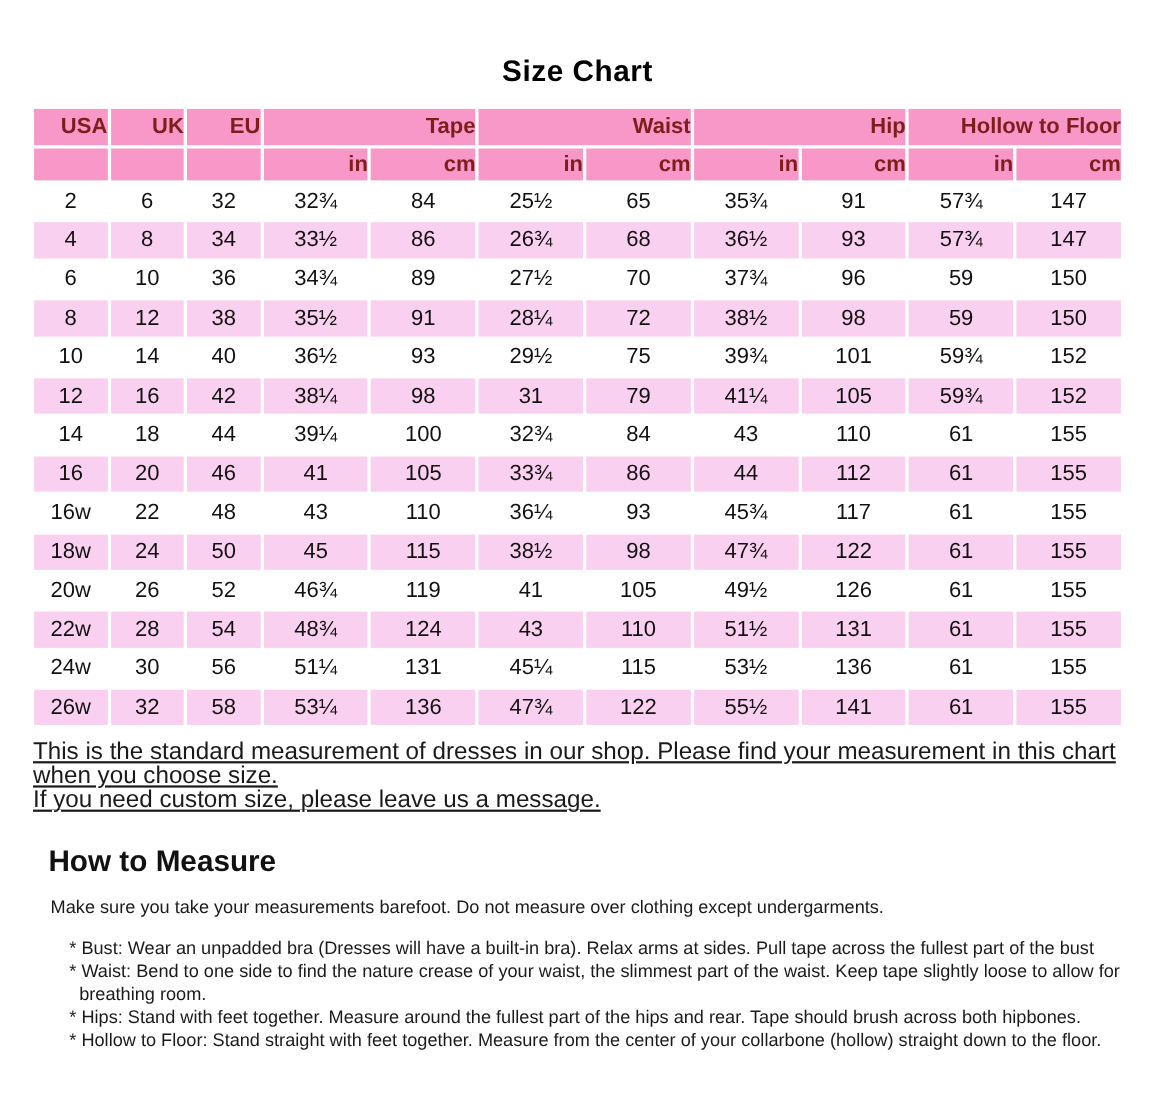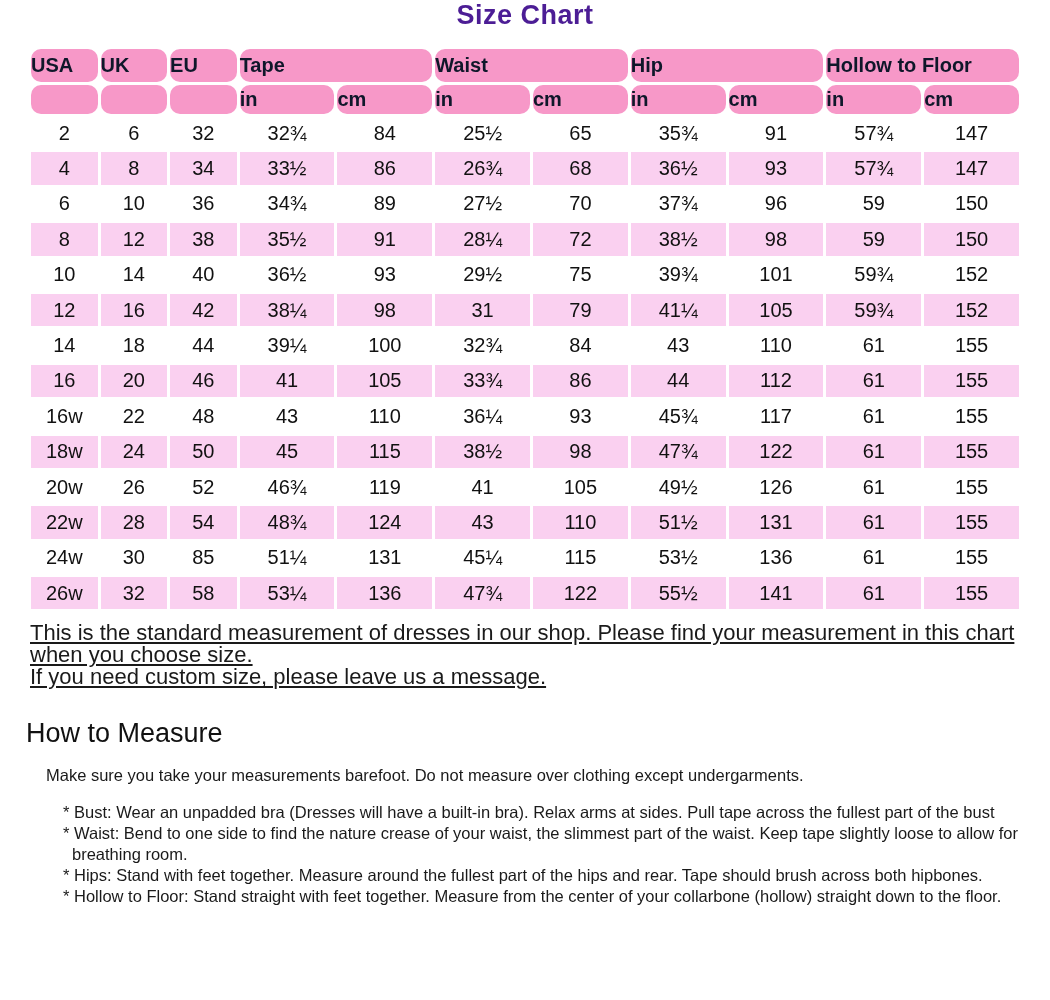"Size Chart" .chart-title { color: #4c1d95 -> #000000; padding-top: none -> 50px }
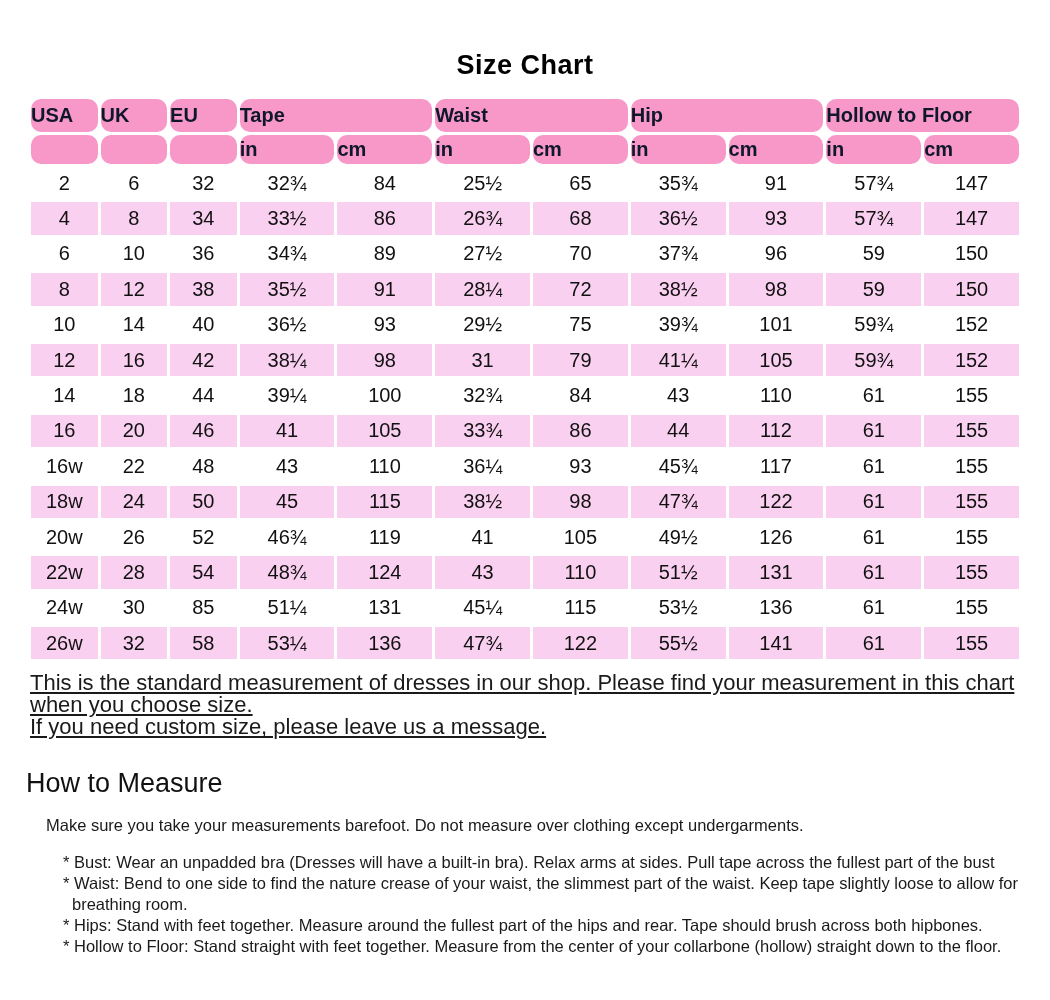"USA" table.size-table th { border-radius: 10px -> none; color: #0f172a -> #7f1d1d; text-align: left -> right }
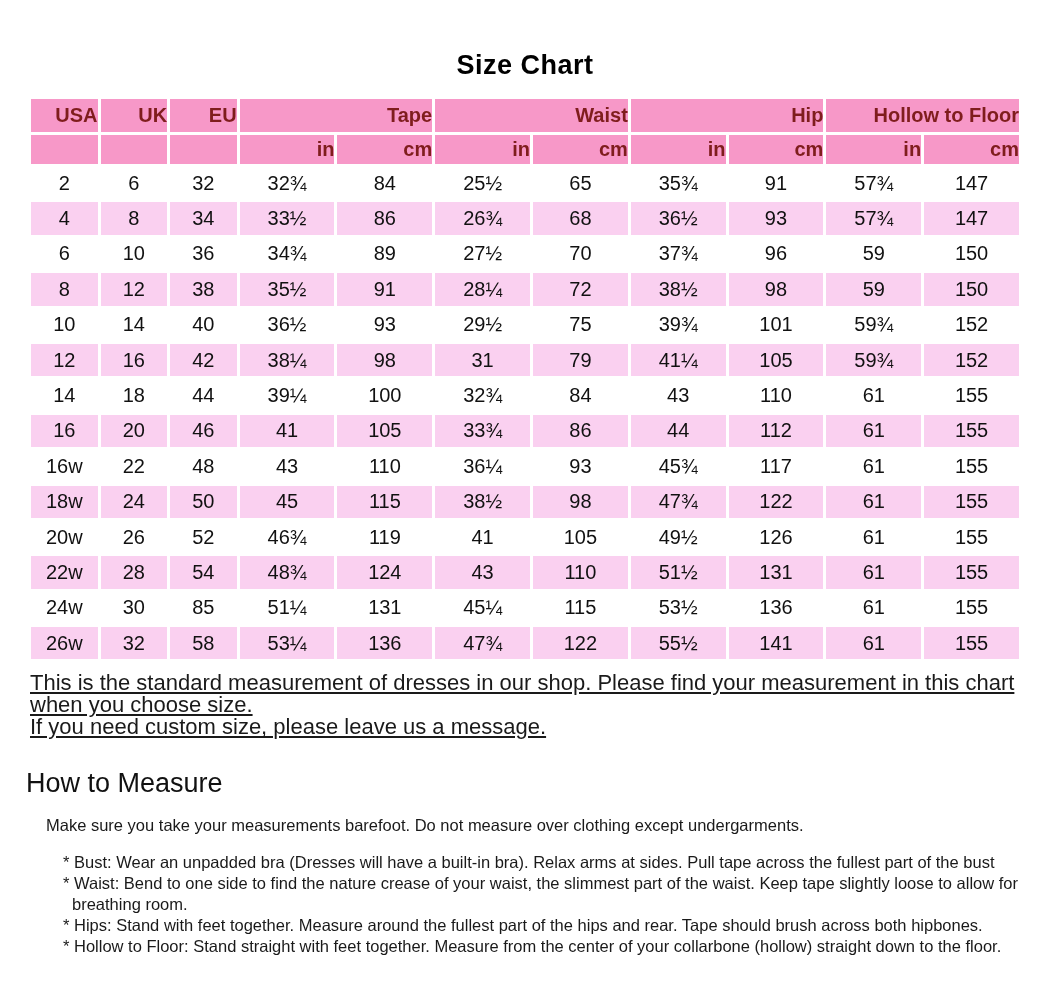"85" td { text: 85 -> 56 }
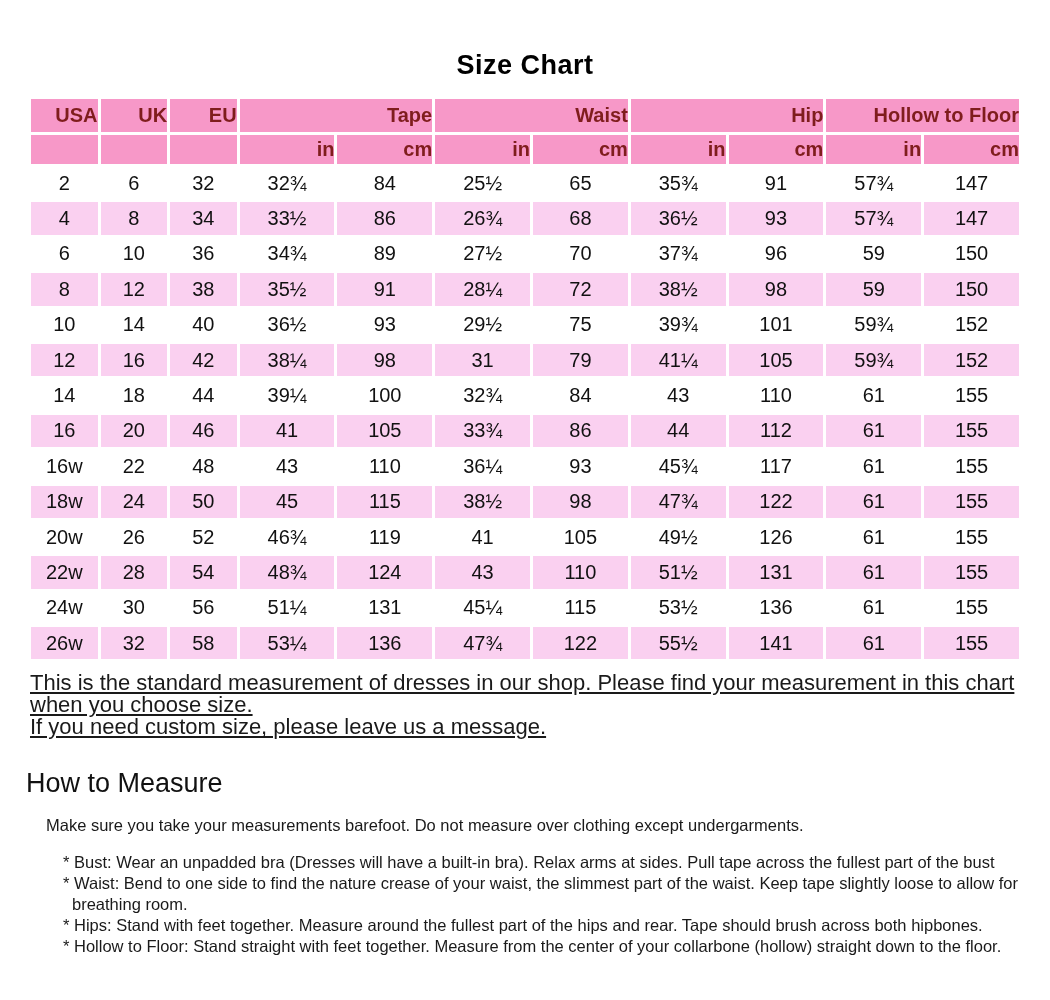"How to Measure" .how-title { font-weight: normal -> bold; margin: 30px 0 6px 26px -> 30px 0 6px 44px }
